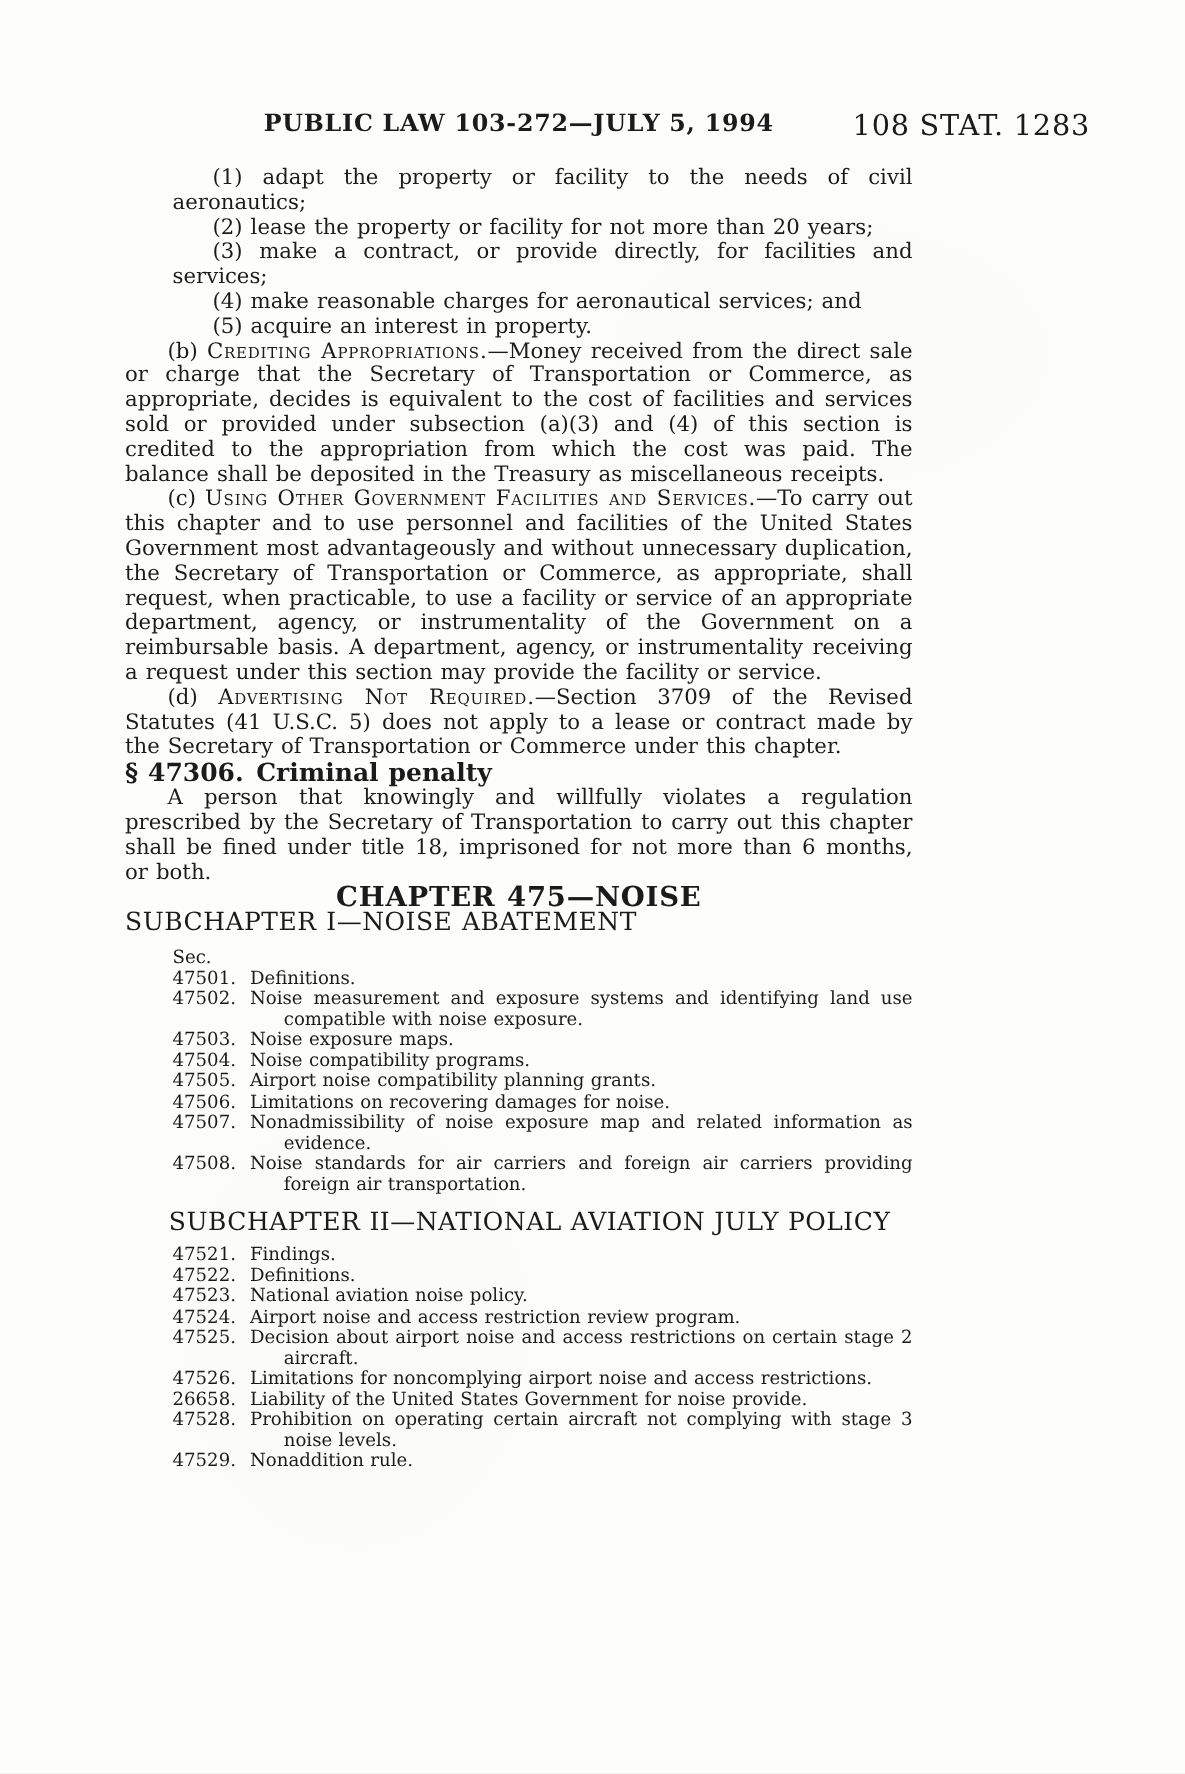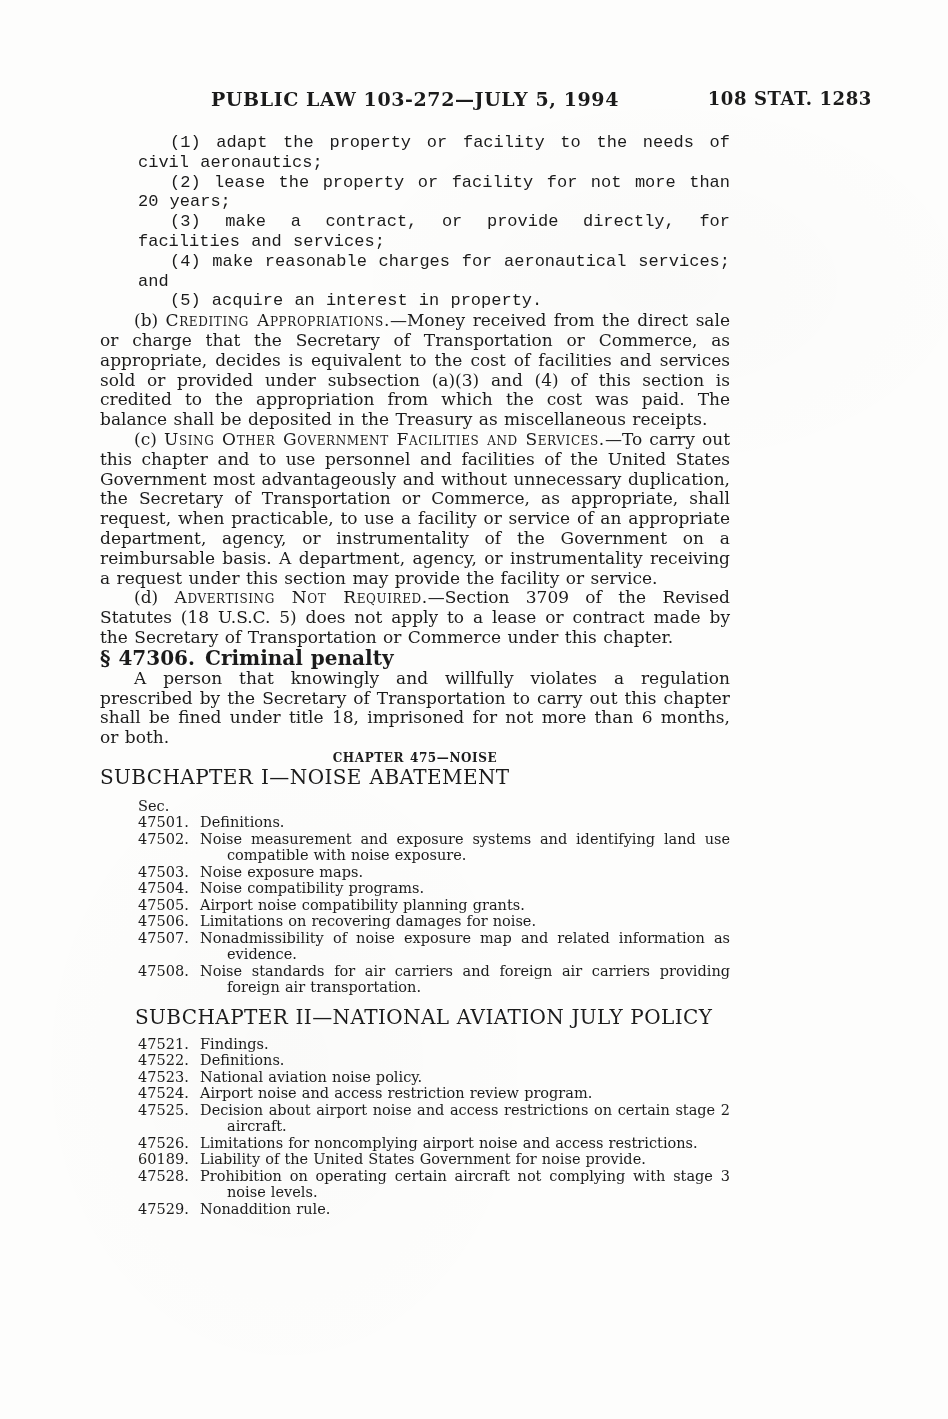"108 STAT. 1283" .head-stat { font-size: 18px -> 23px; font-weight: bold -> normal }
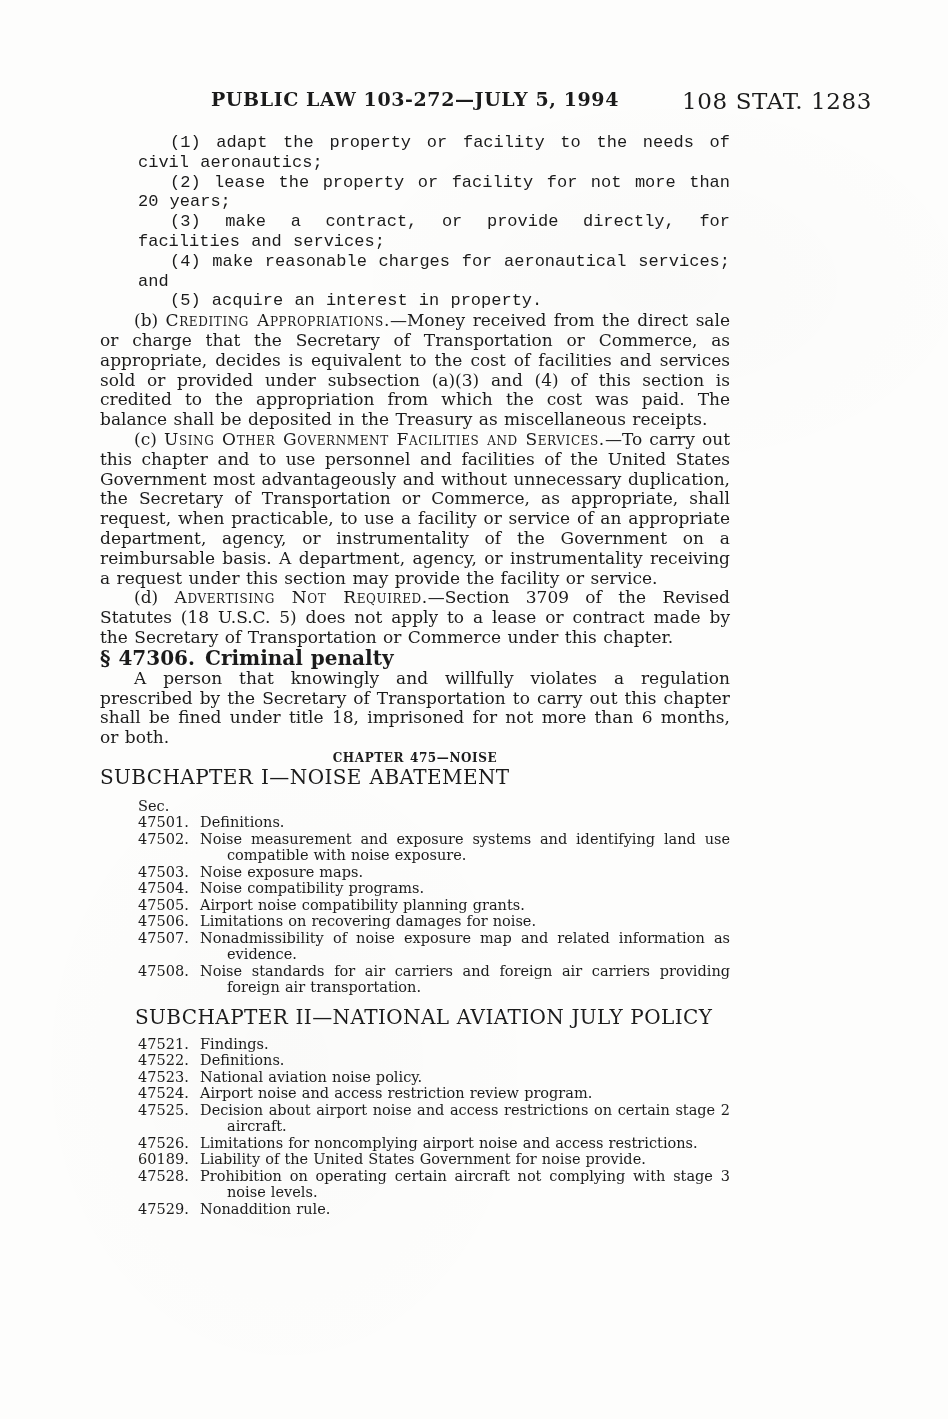"(1) adapt the property or" .clause { font-family: Liberation Mono, monospace -> none }
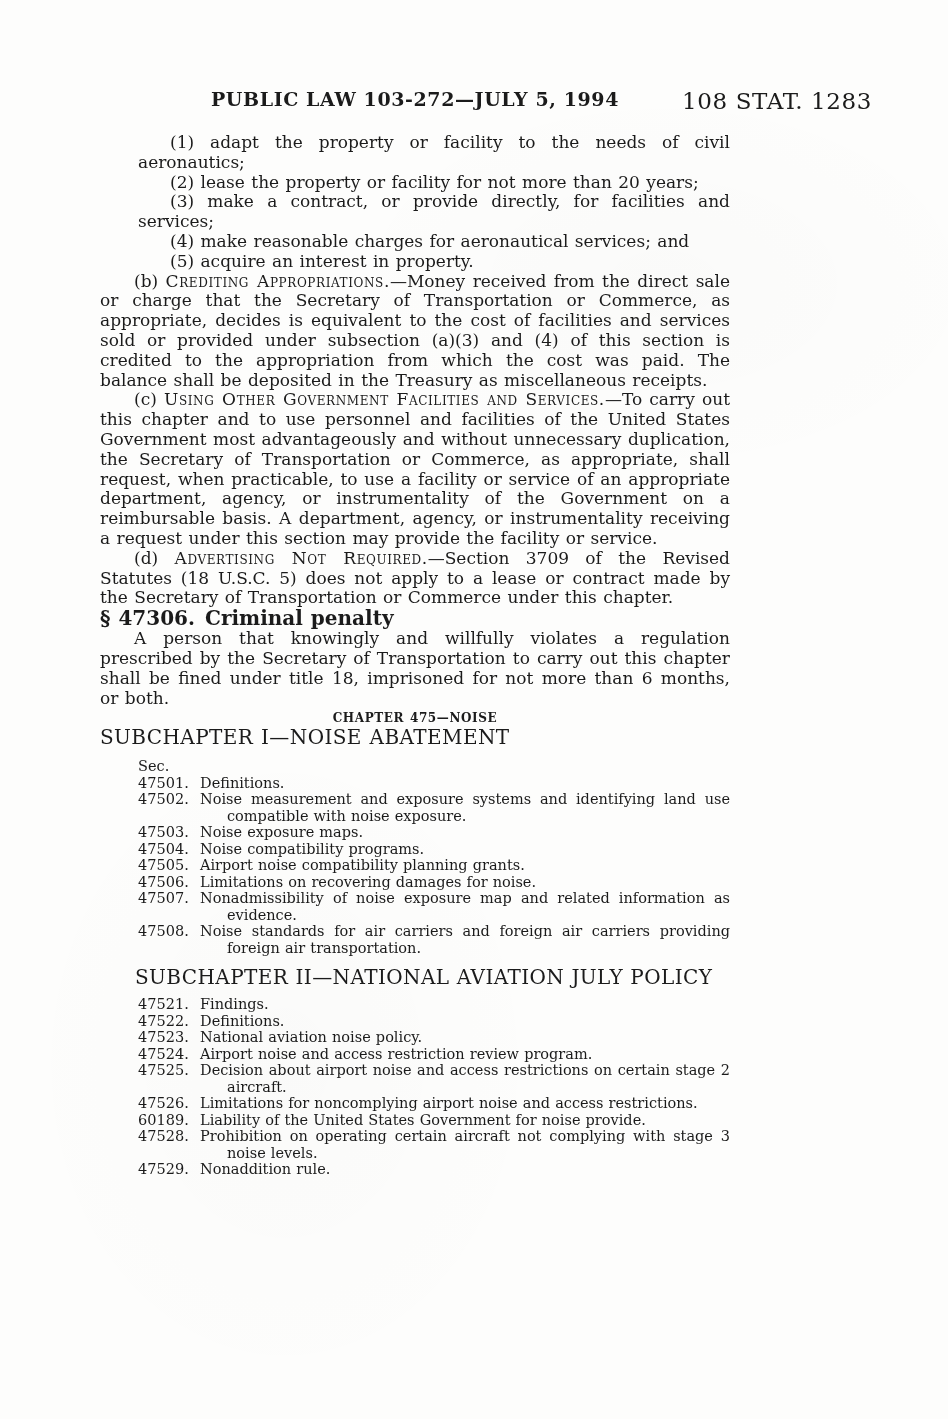"—Section 3709 of the Revised" span { text: 18 -> 41 }
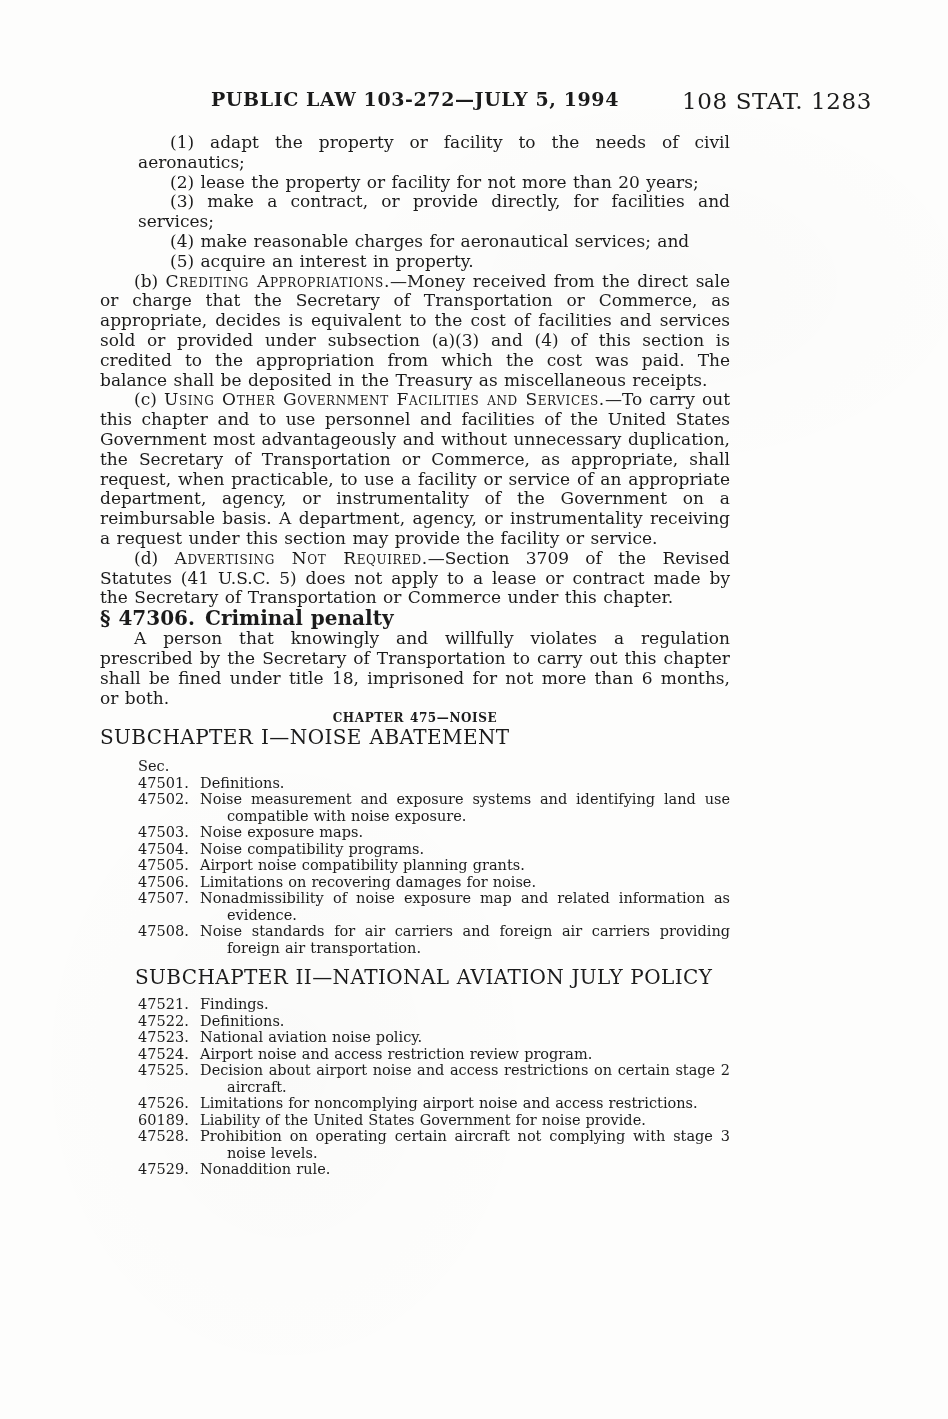"CHAPTER 475—NOISE" .chapter-heading { font-size: 12px -> 22px }
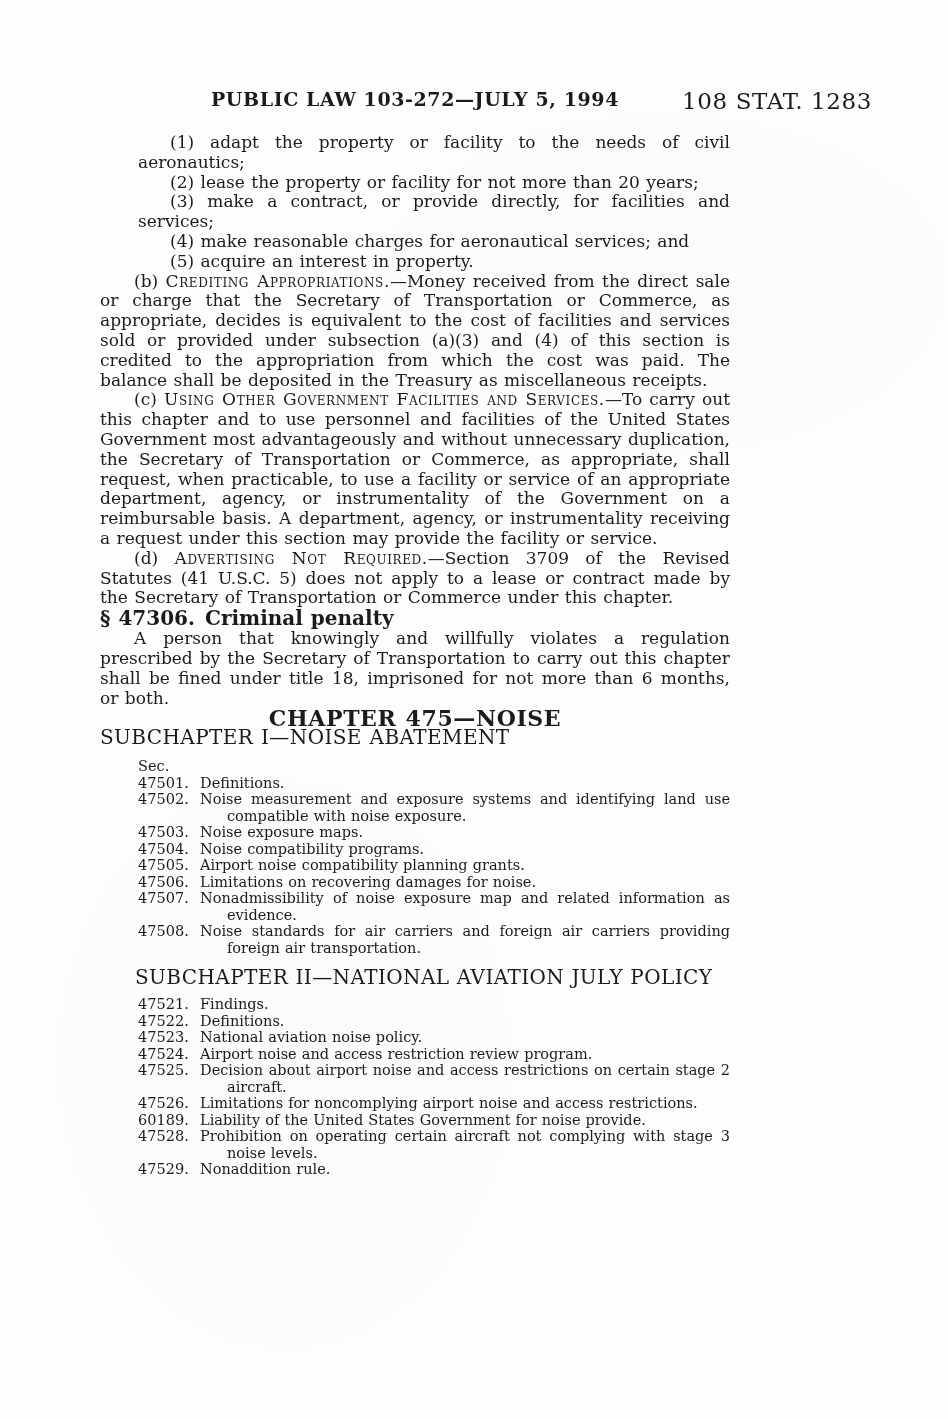"60189." span.toc-num { text: 60189 -> 26658 }
